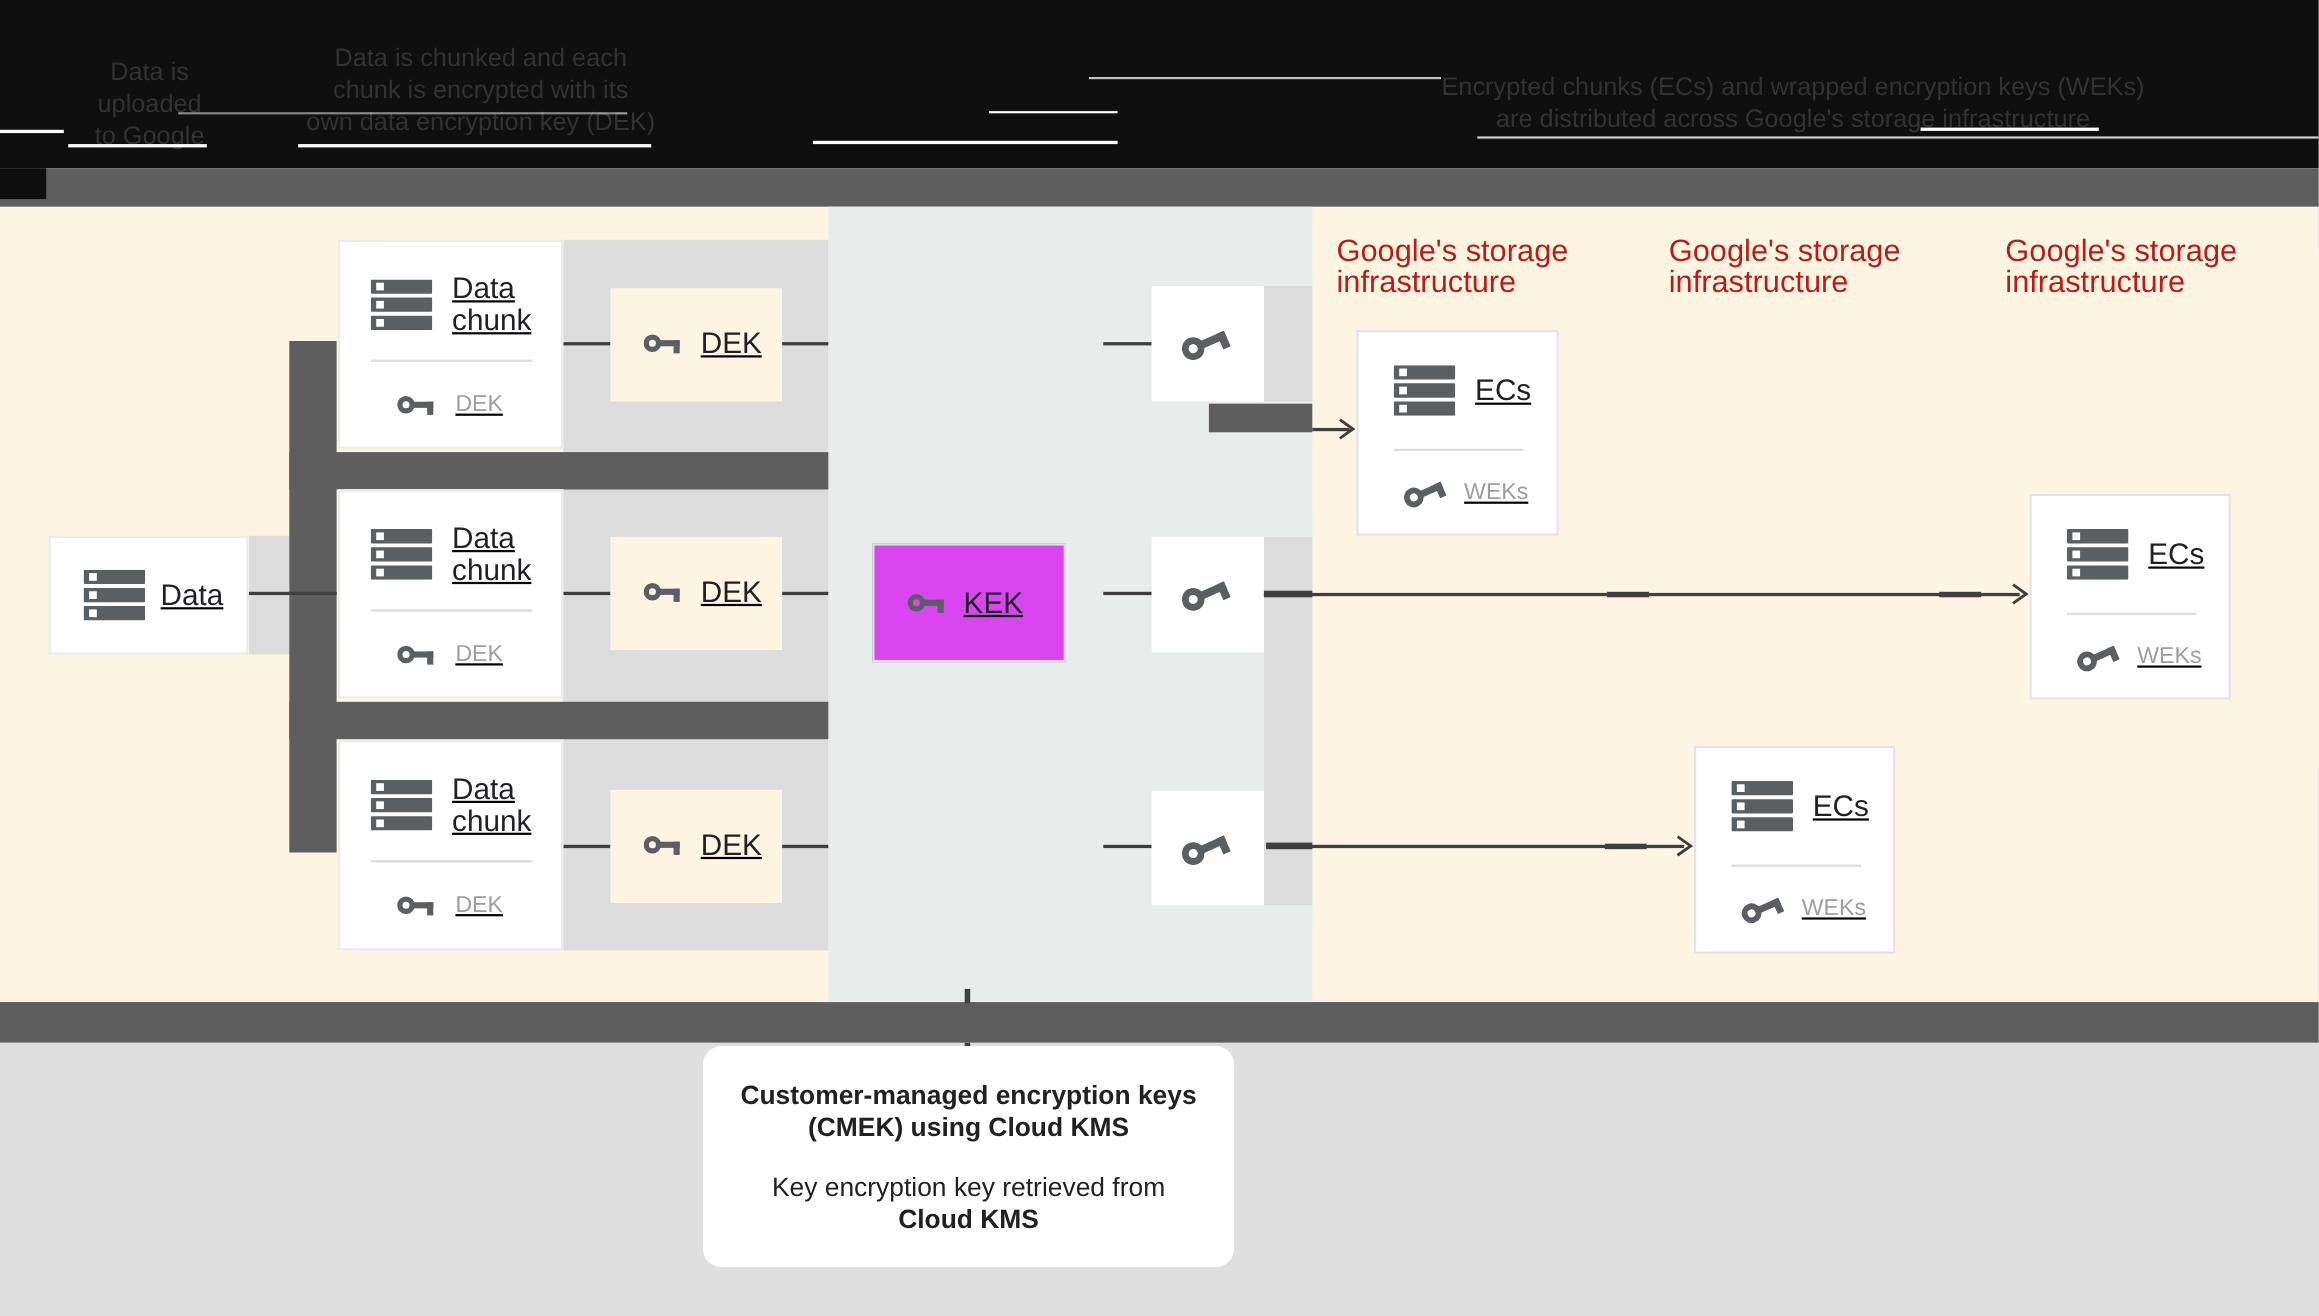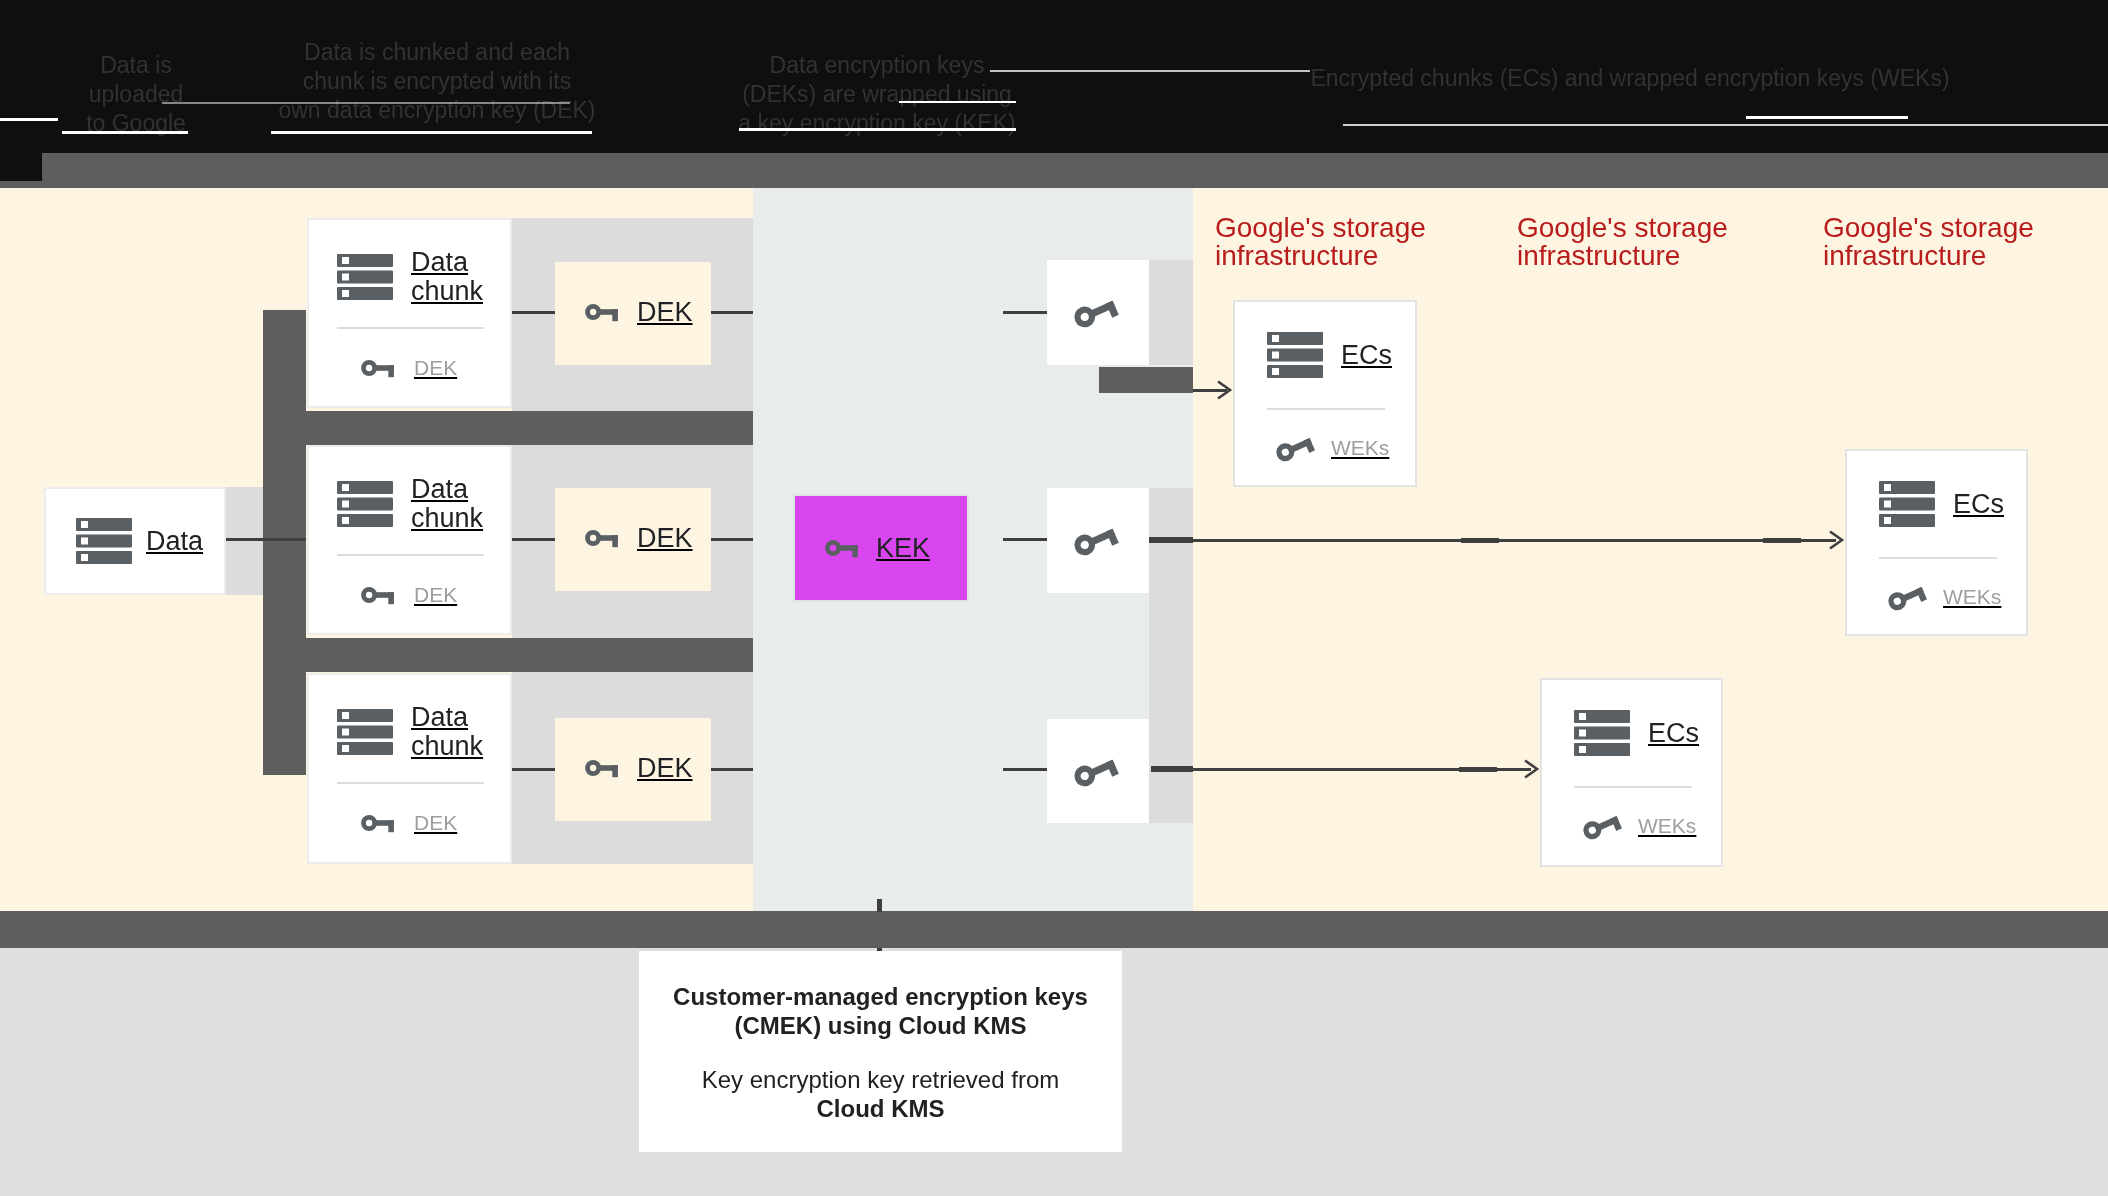"Data encryption keys" div.b { html: <div> <div>Data encryption keys</div> <div>(DEKs) are wrapped using</div> <div>a key encryption key (KEK)</div> </div> -> none }
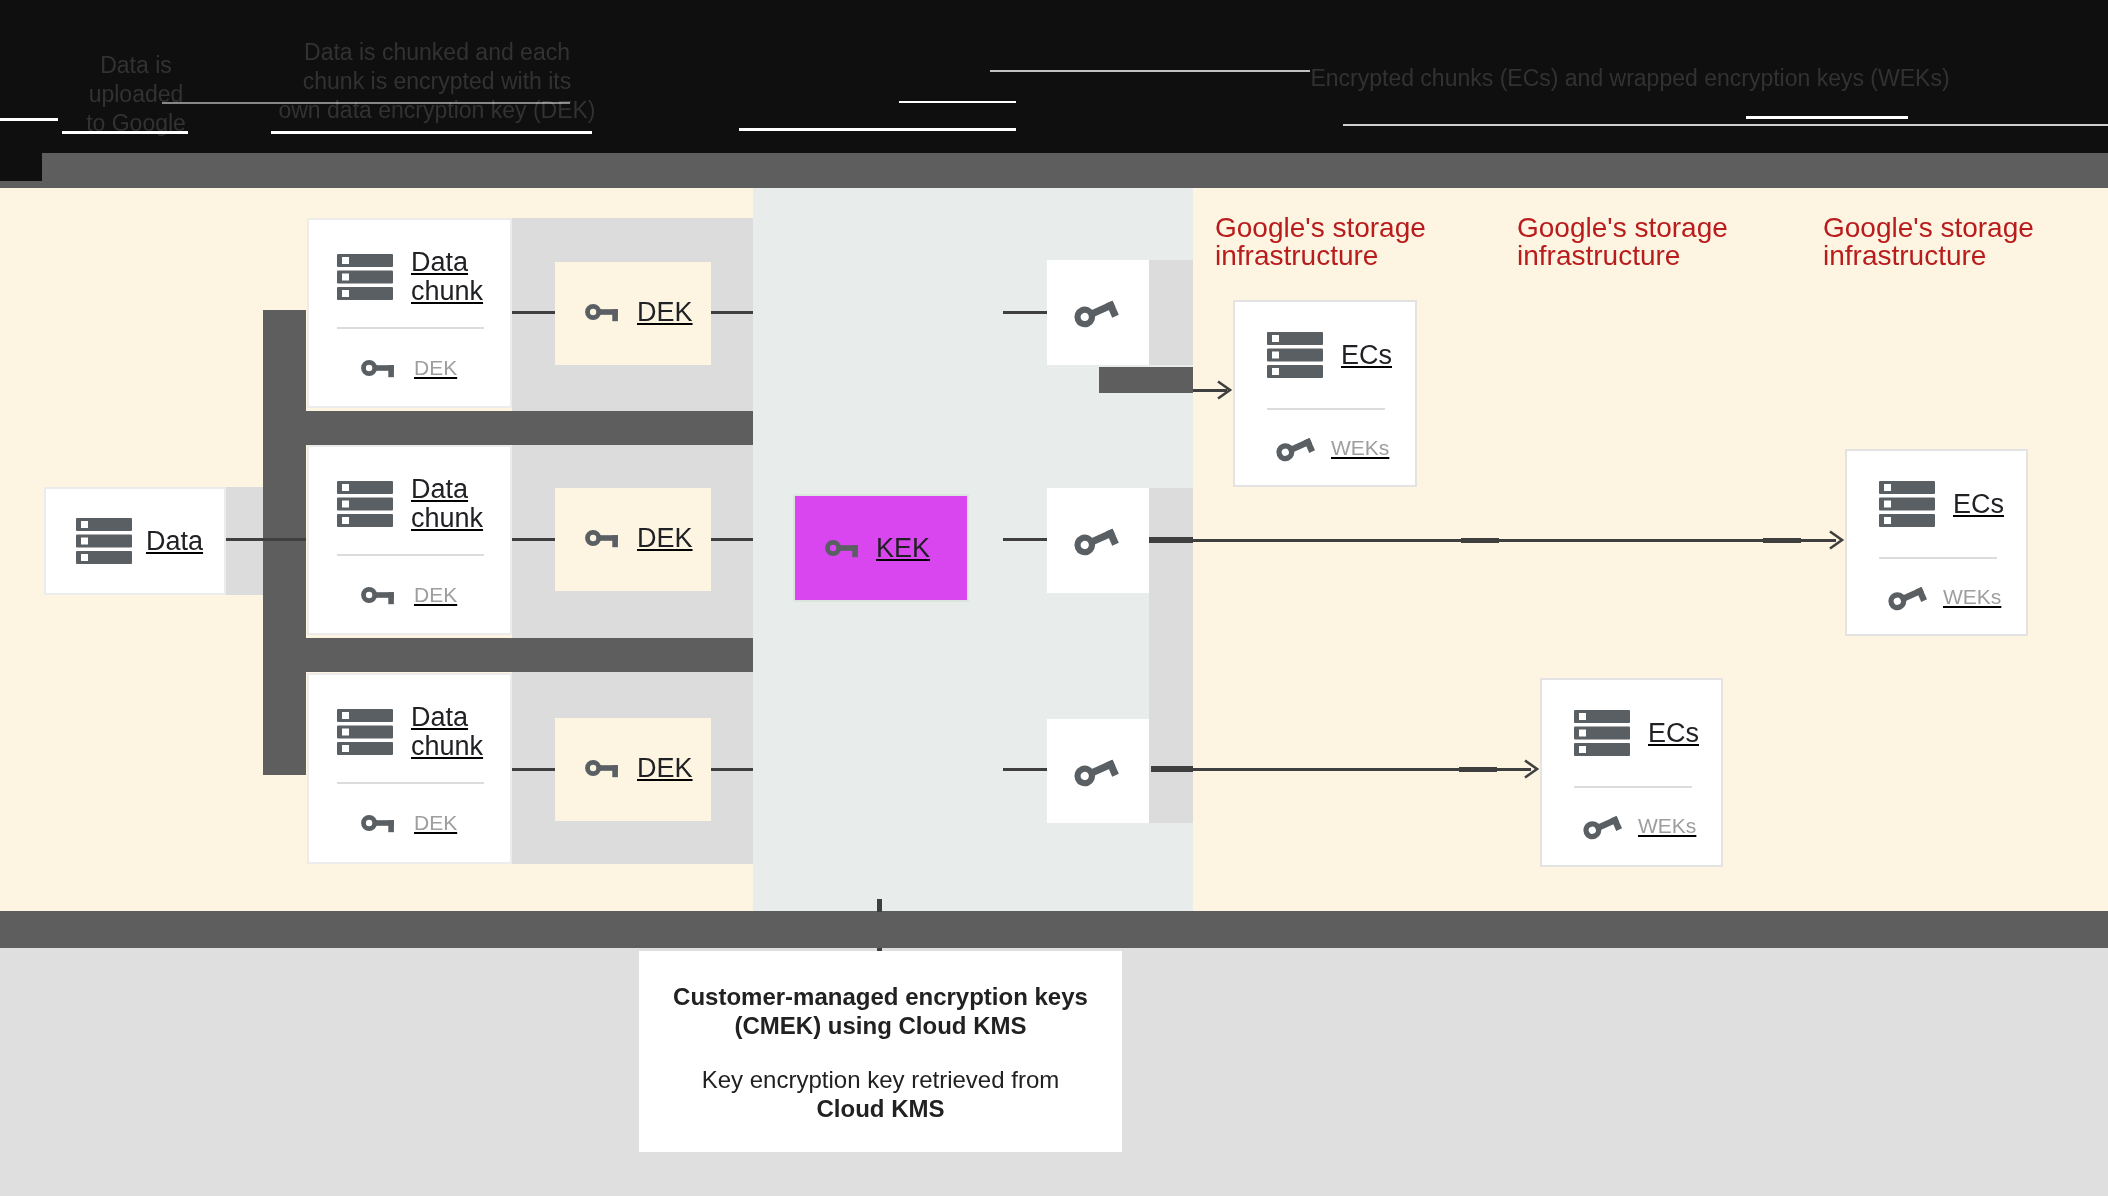"are distributed across Google's storage" div { html: none -> <div>are distributed across Google's storage infrastructure</div> }
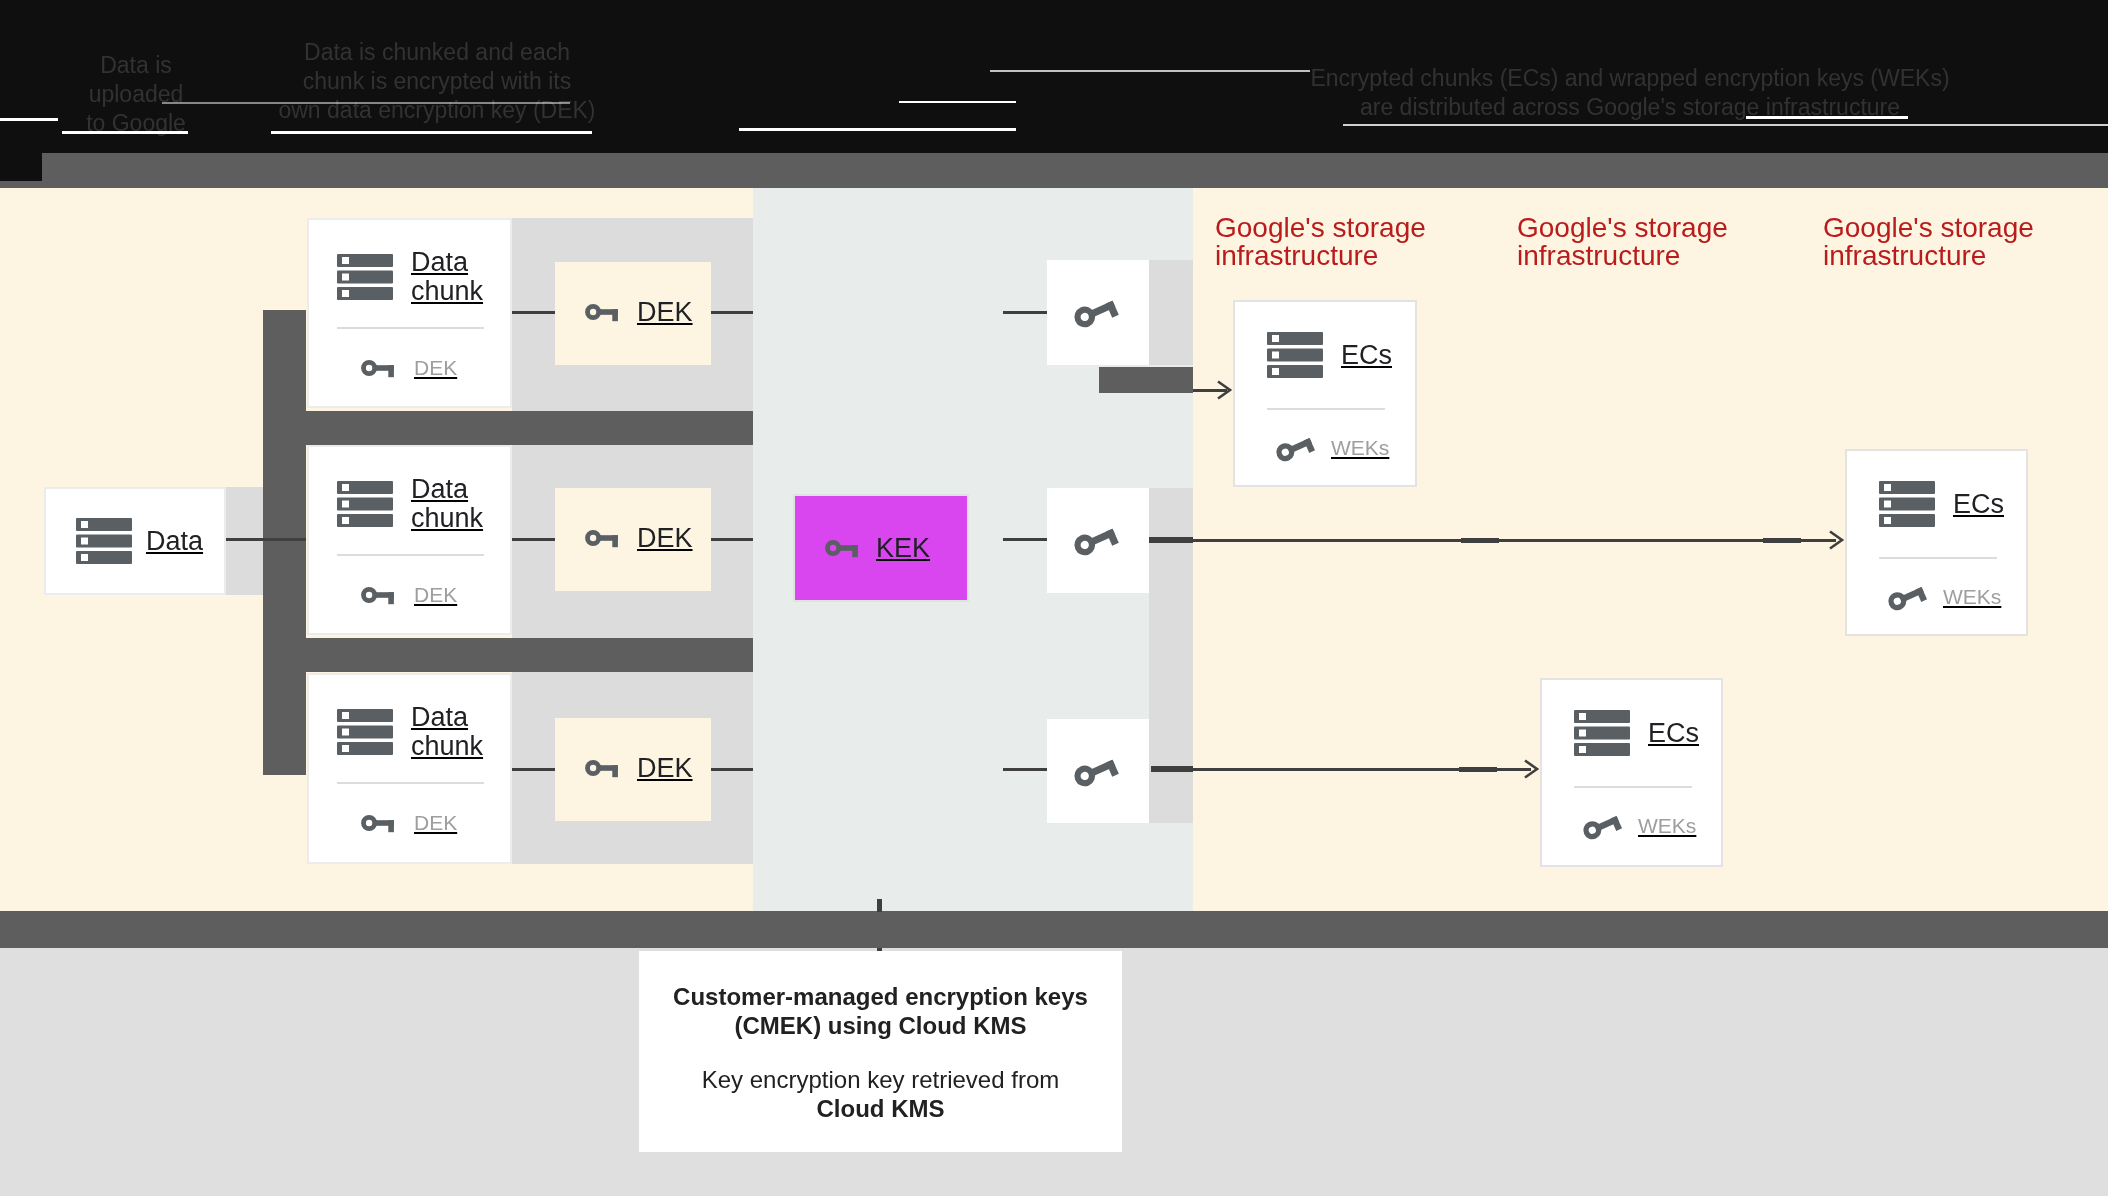"Customer-managed encryption keys" div.b { border-radius: none -> 17px }
